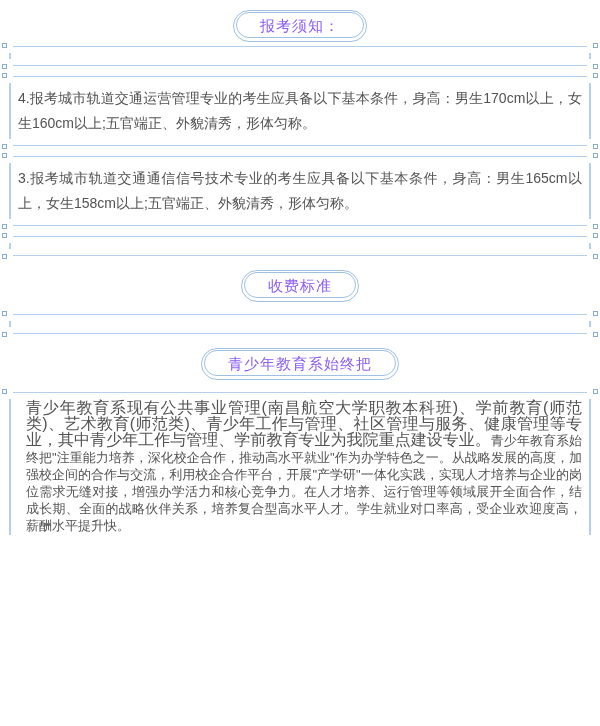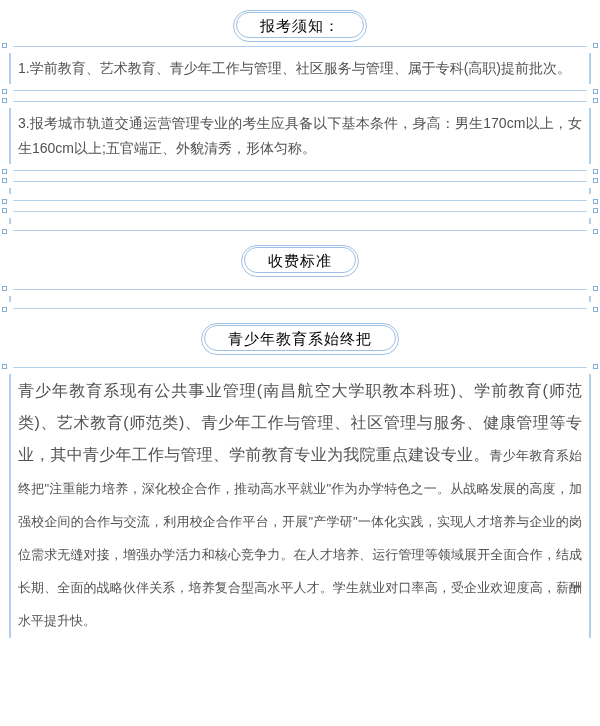"报考须知：" .pill-text { color: #000000 -> #8b5cf6 }
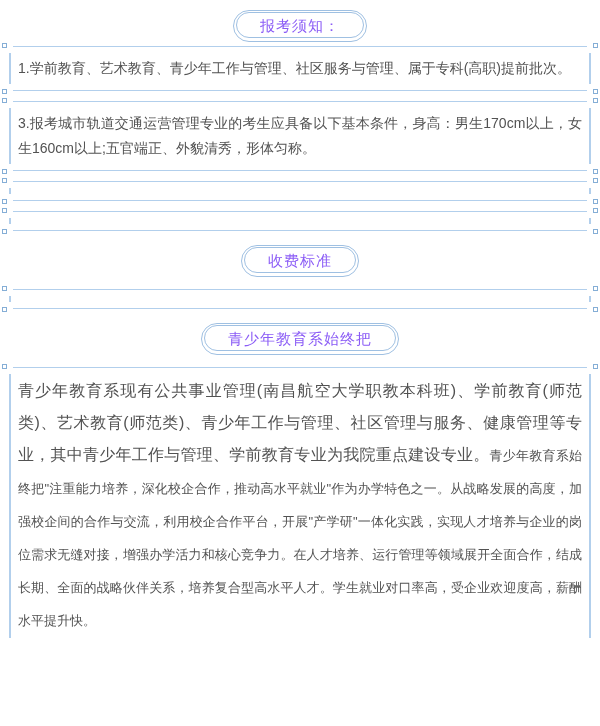"1.学前教育、艺术教育、青少年工作与管理、社区服务与管理、属于专科(高职)提前批" p.txt { html: <p>1.学前教育、艺术教育、青少年工作与管理、社区服务与管理、属于专科(高职)提前批次。</p> -> none }
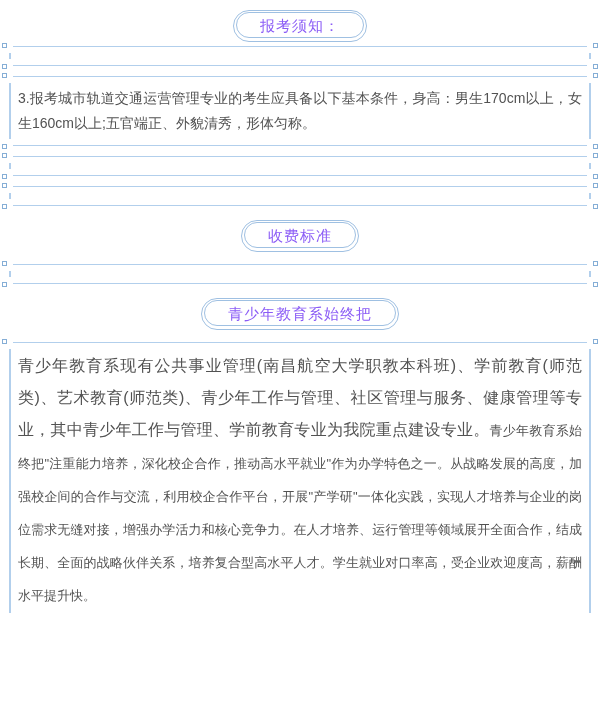"3.报考城市轨道交通运营管理专业的考生应具备以下基本条件，身高：男生170cm以" p.txt { text: 3 -> 4 }
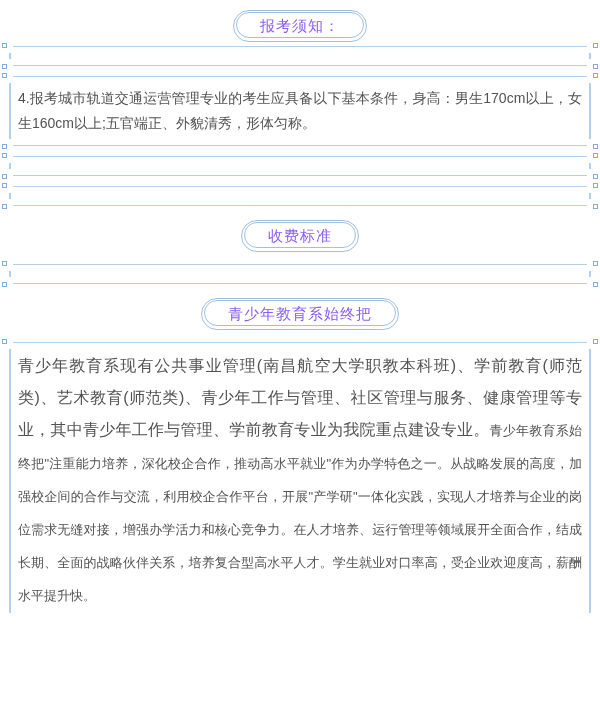"3.报考城市轨道交通通信信号技术专业的考生应具备以下基本条件，身高：男生165c" p.txt { html: none -> <p>3.报考城市轨道交通通信信号技术专业的考生应具备以下基本条件，身高：男生165cm以上，女生158cm以上;五官端正、外貌清秀，形体匀称。</p> }
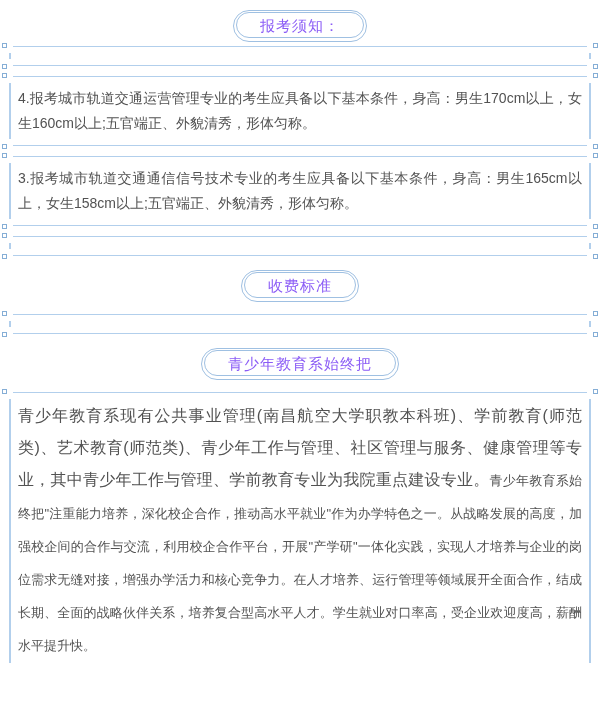"青少年教育系现有公共事业管理(南昌航空大学职教本科班)、学前教育(师范类)、艺术" .tbox.dept .txt { line-height: 32px -> 16px; margin-left: none -> 8px }
